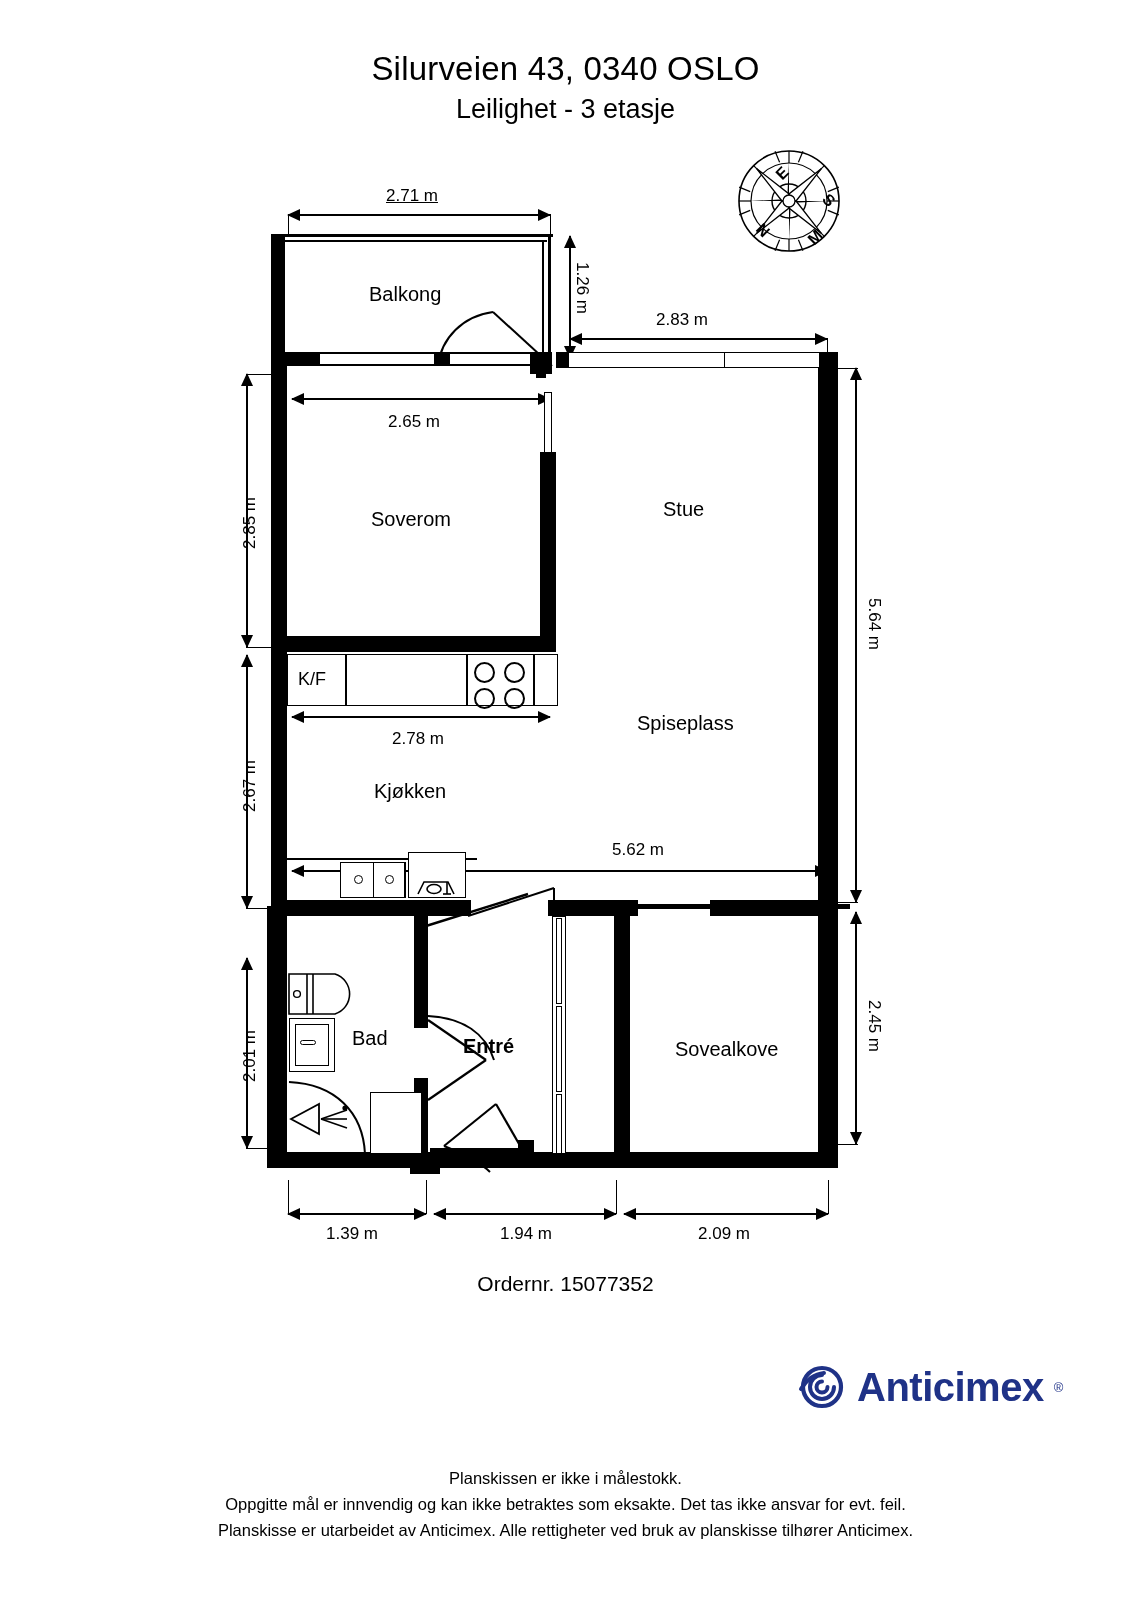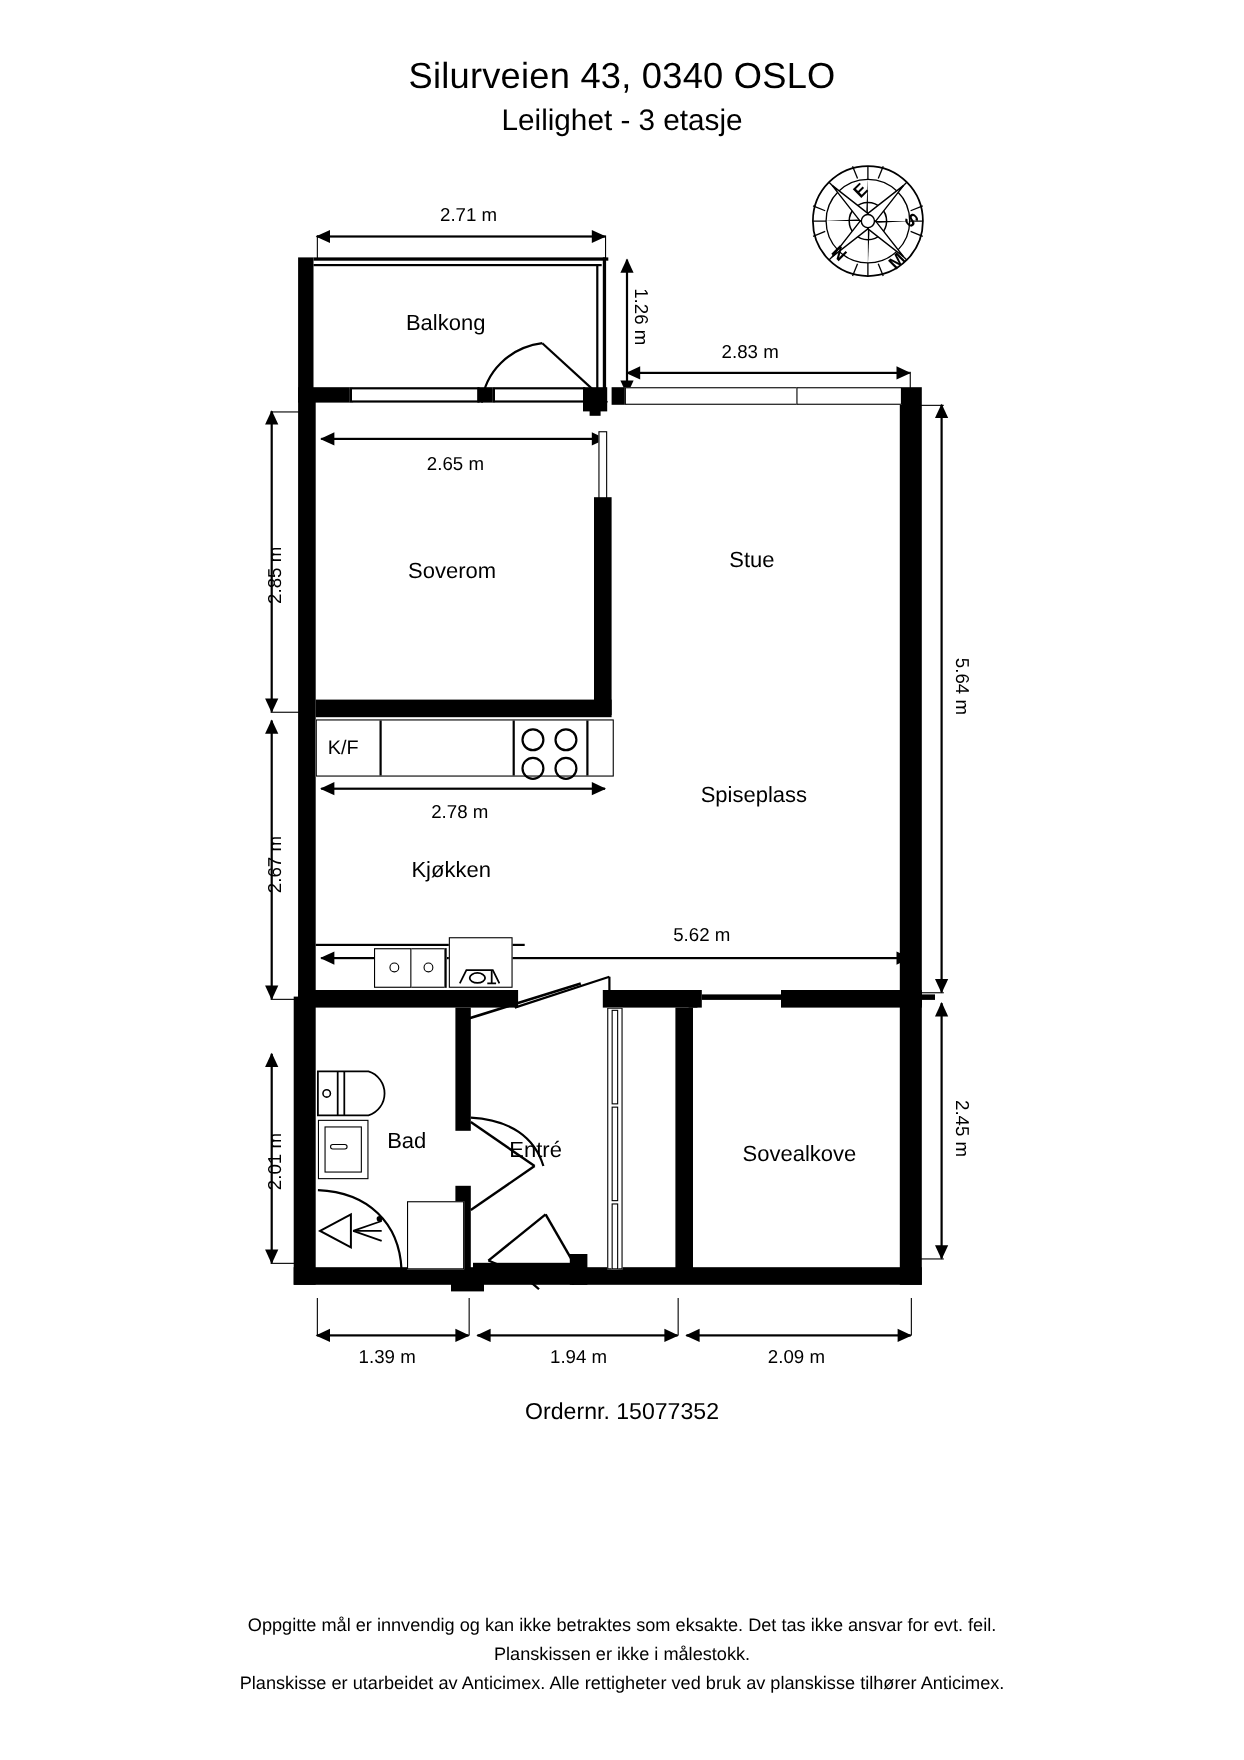"2.71 m" div.dim { left: 400px -> 386px; text-decoration: none -> underline }
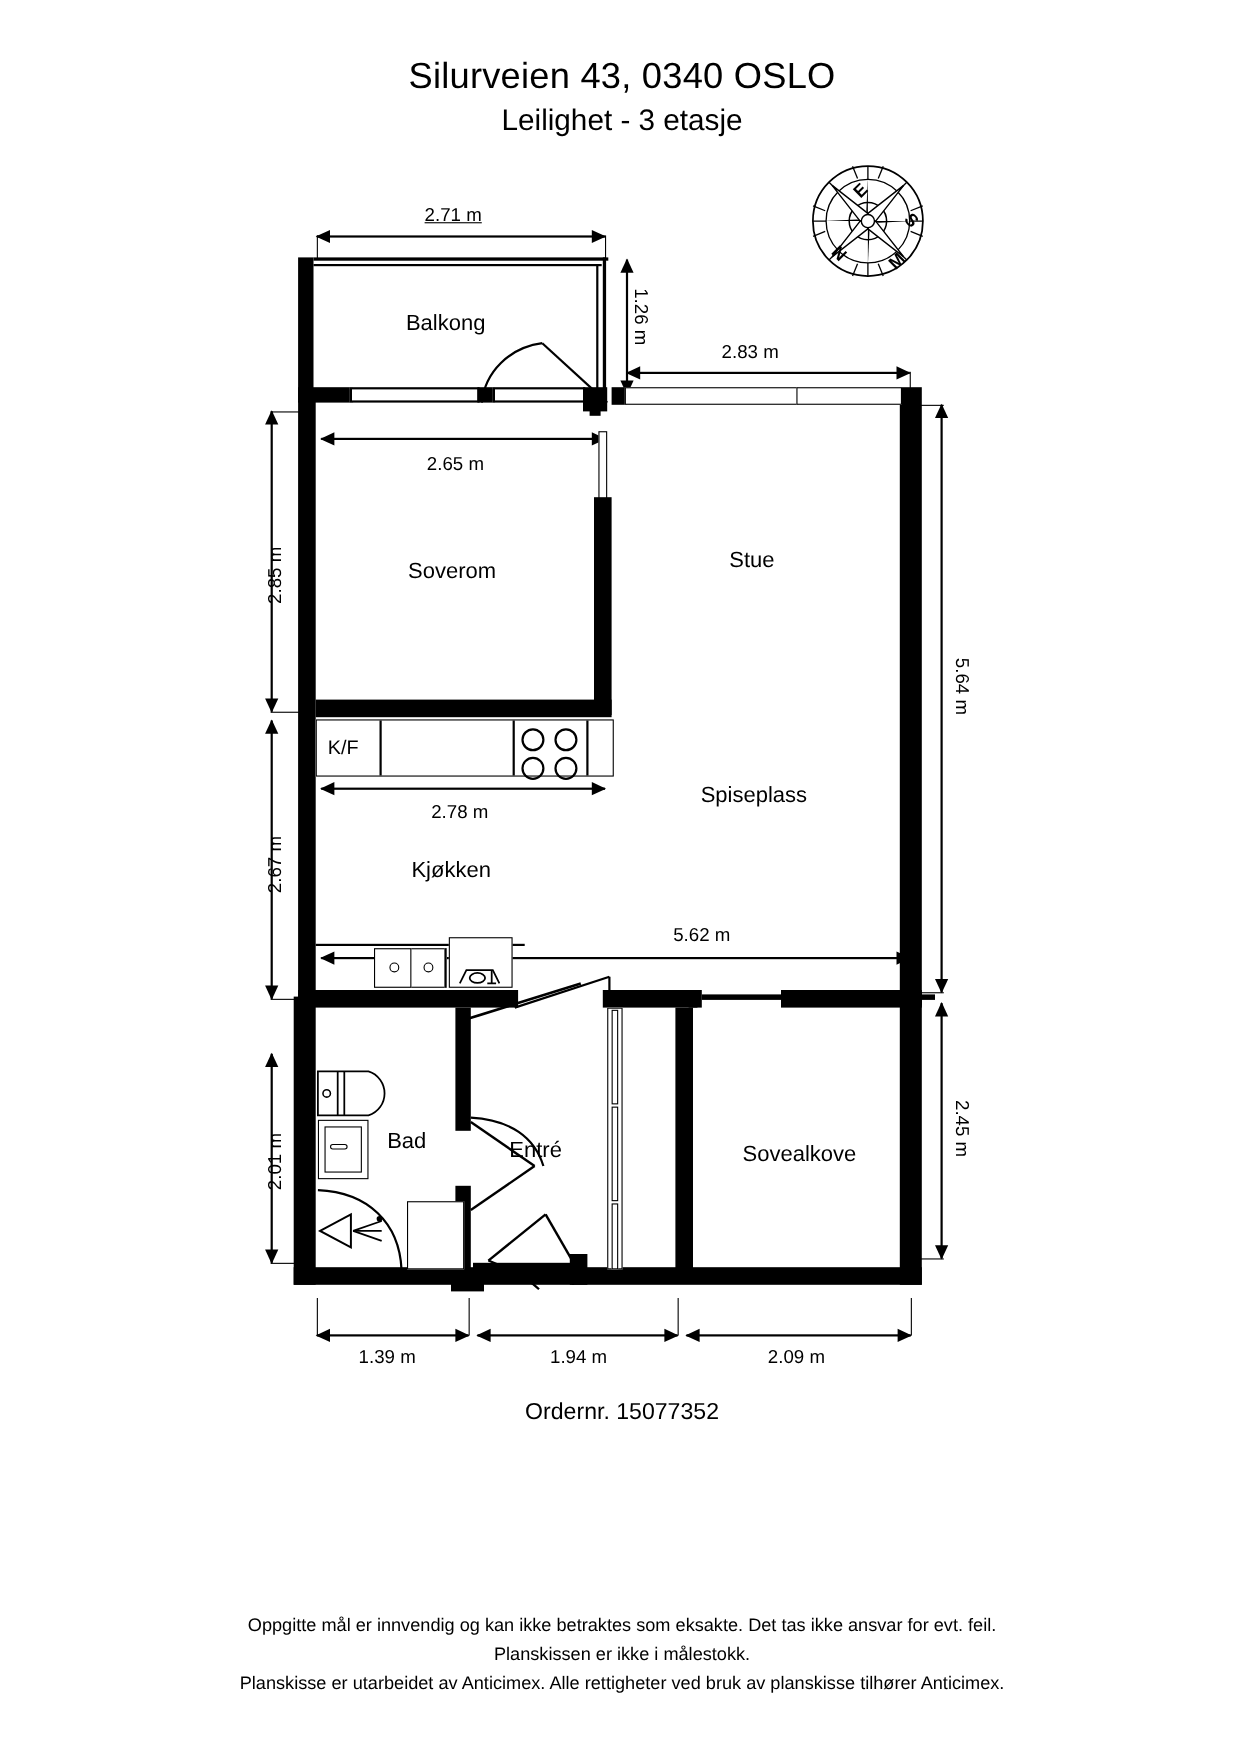"Entré" div.label { font-weight: none -> bold }
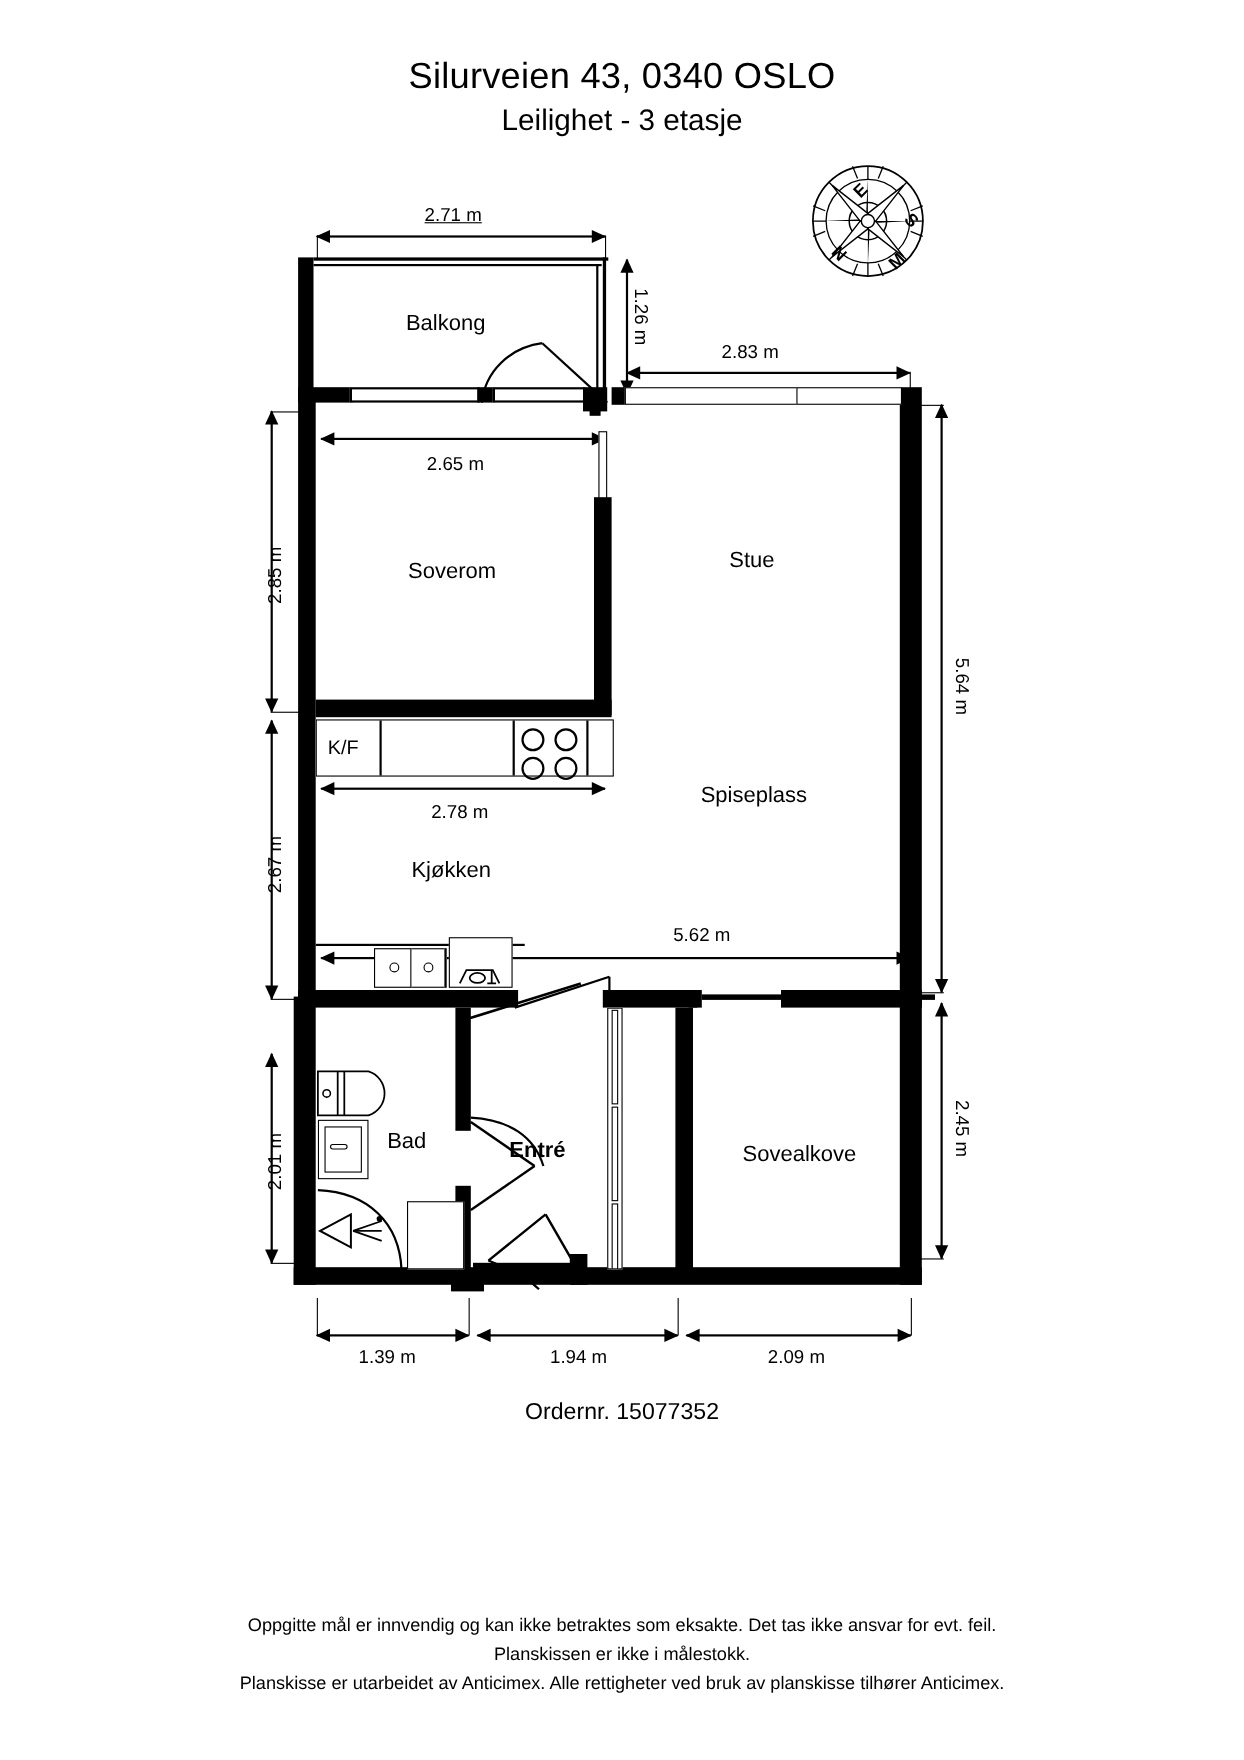"Anticimex" div { html: none -> <div> <svg> <g> <path></path> </g> <g> <path></path> <path></path> </g> <path></path> </svg> <span>Anticimex</span> <span>®</span> </div> }
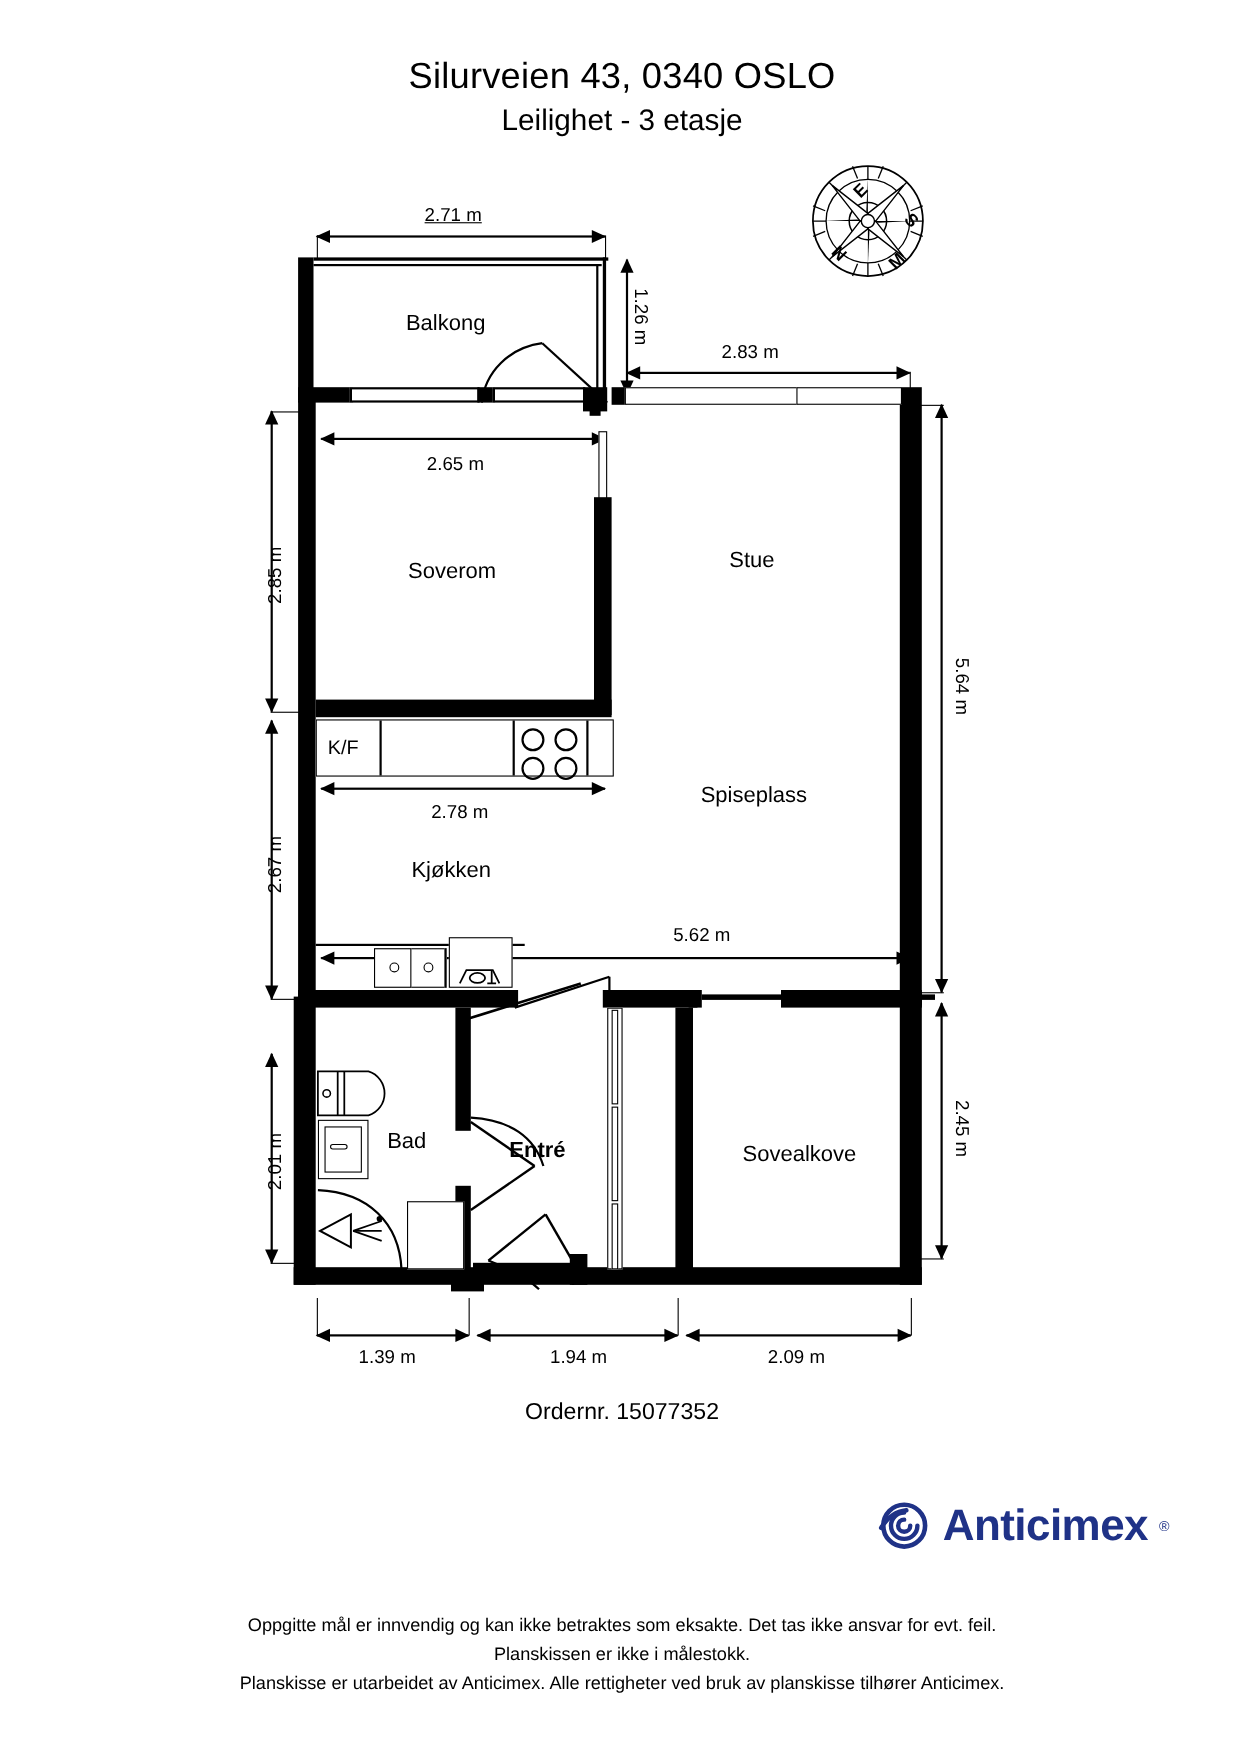"Oppgitte mål er innvendig og" div { order: before "Planskissen er ikke i målestokk." -> after "Planskissen er ikke i målestokk." }
